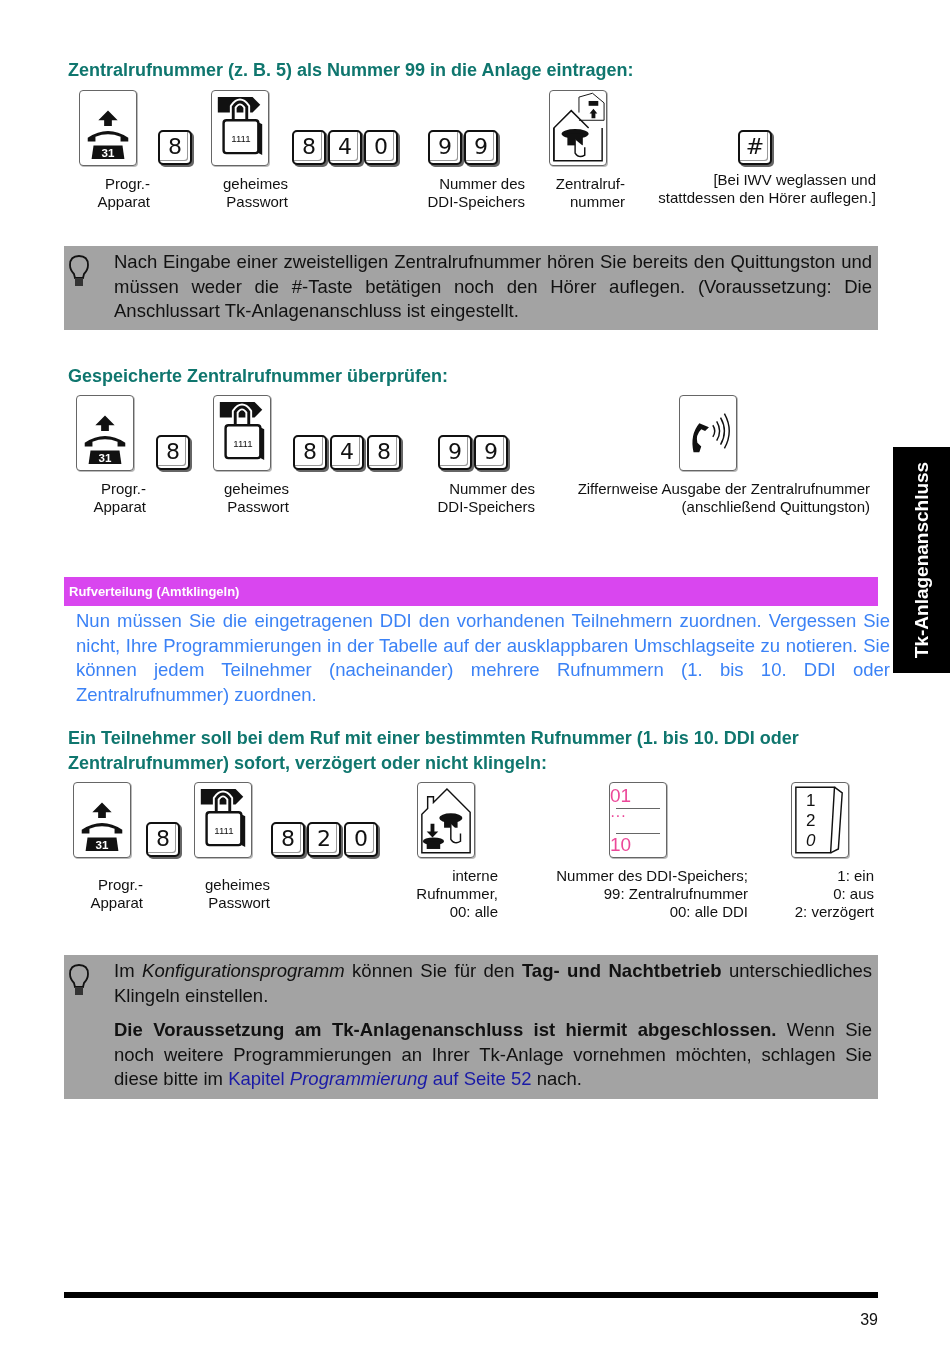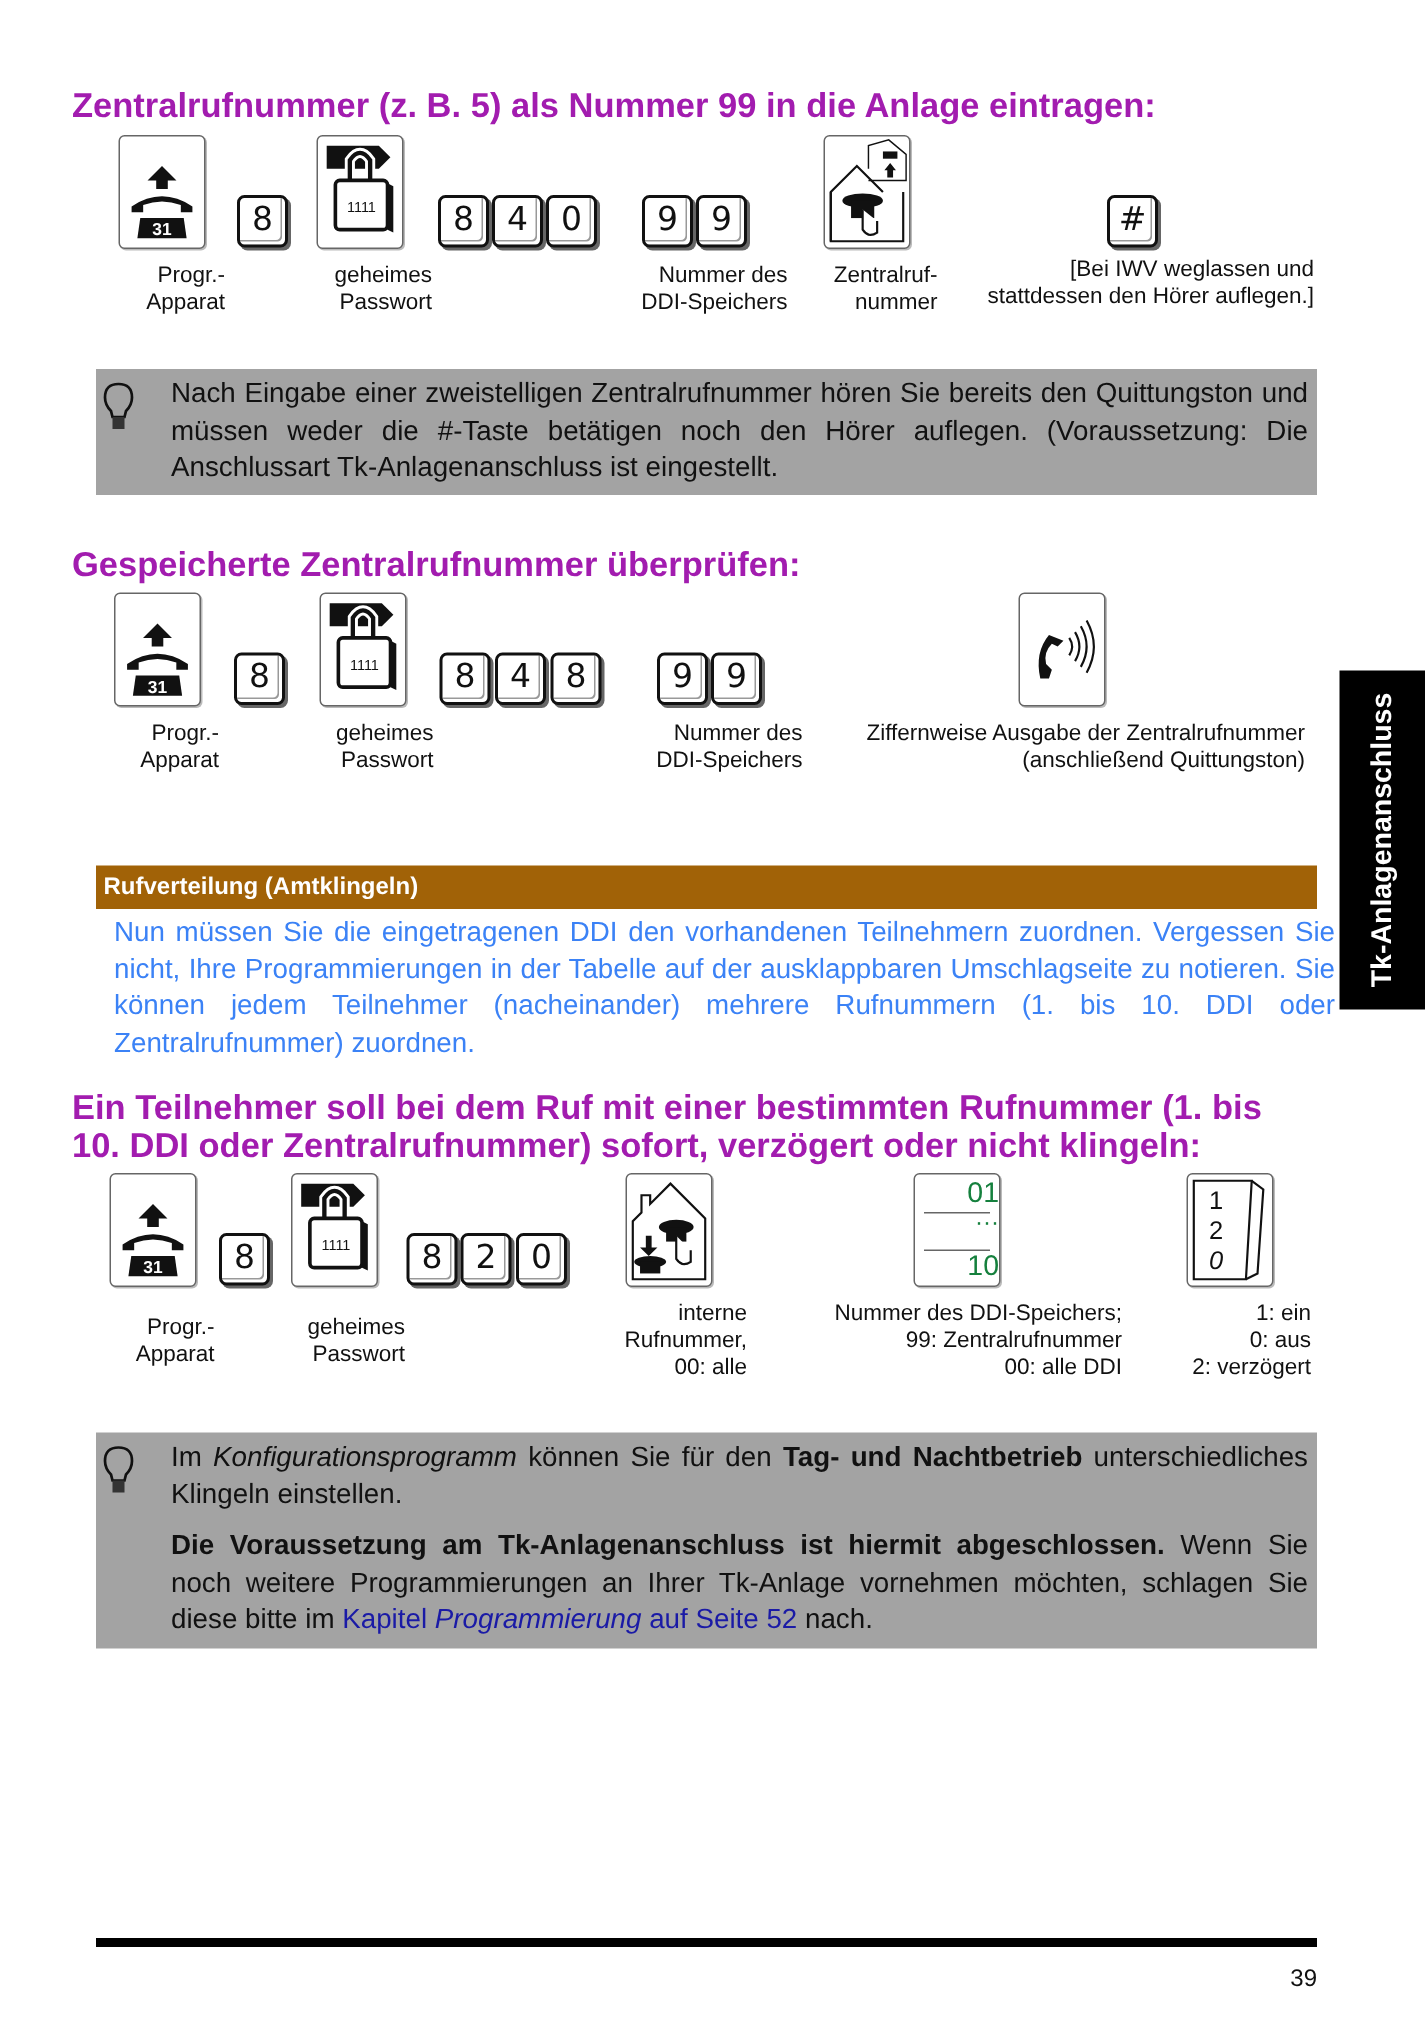"Zentralrufnummer (z. B. 5) als" .heading { color: #a21caf -> #0f766e; font-size: 23px -> 18px; left: 48px -> 68px }
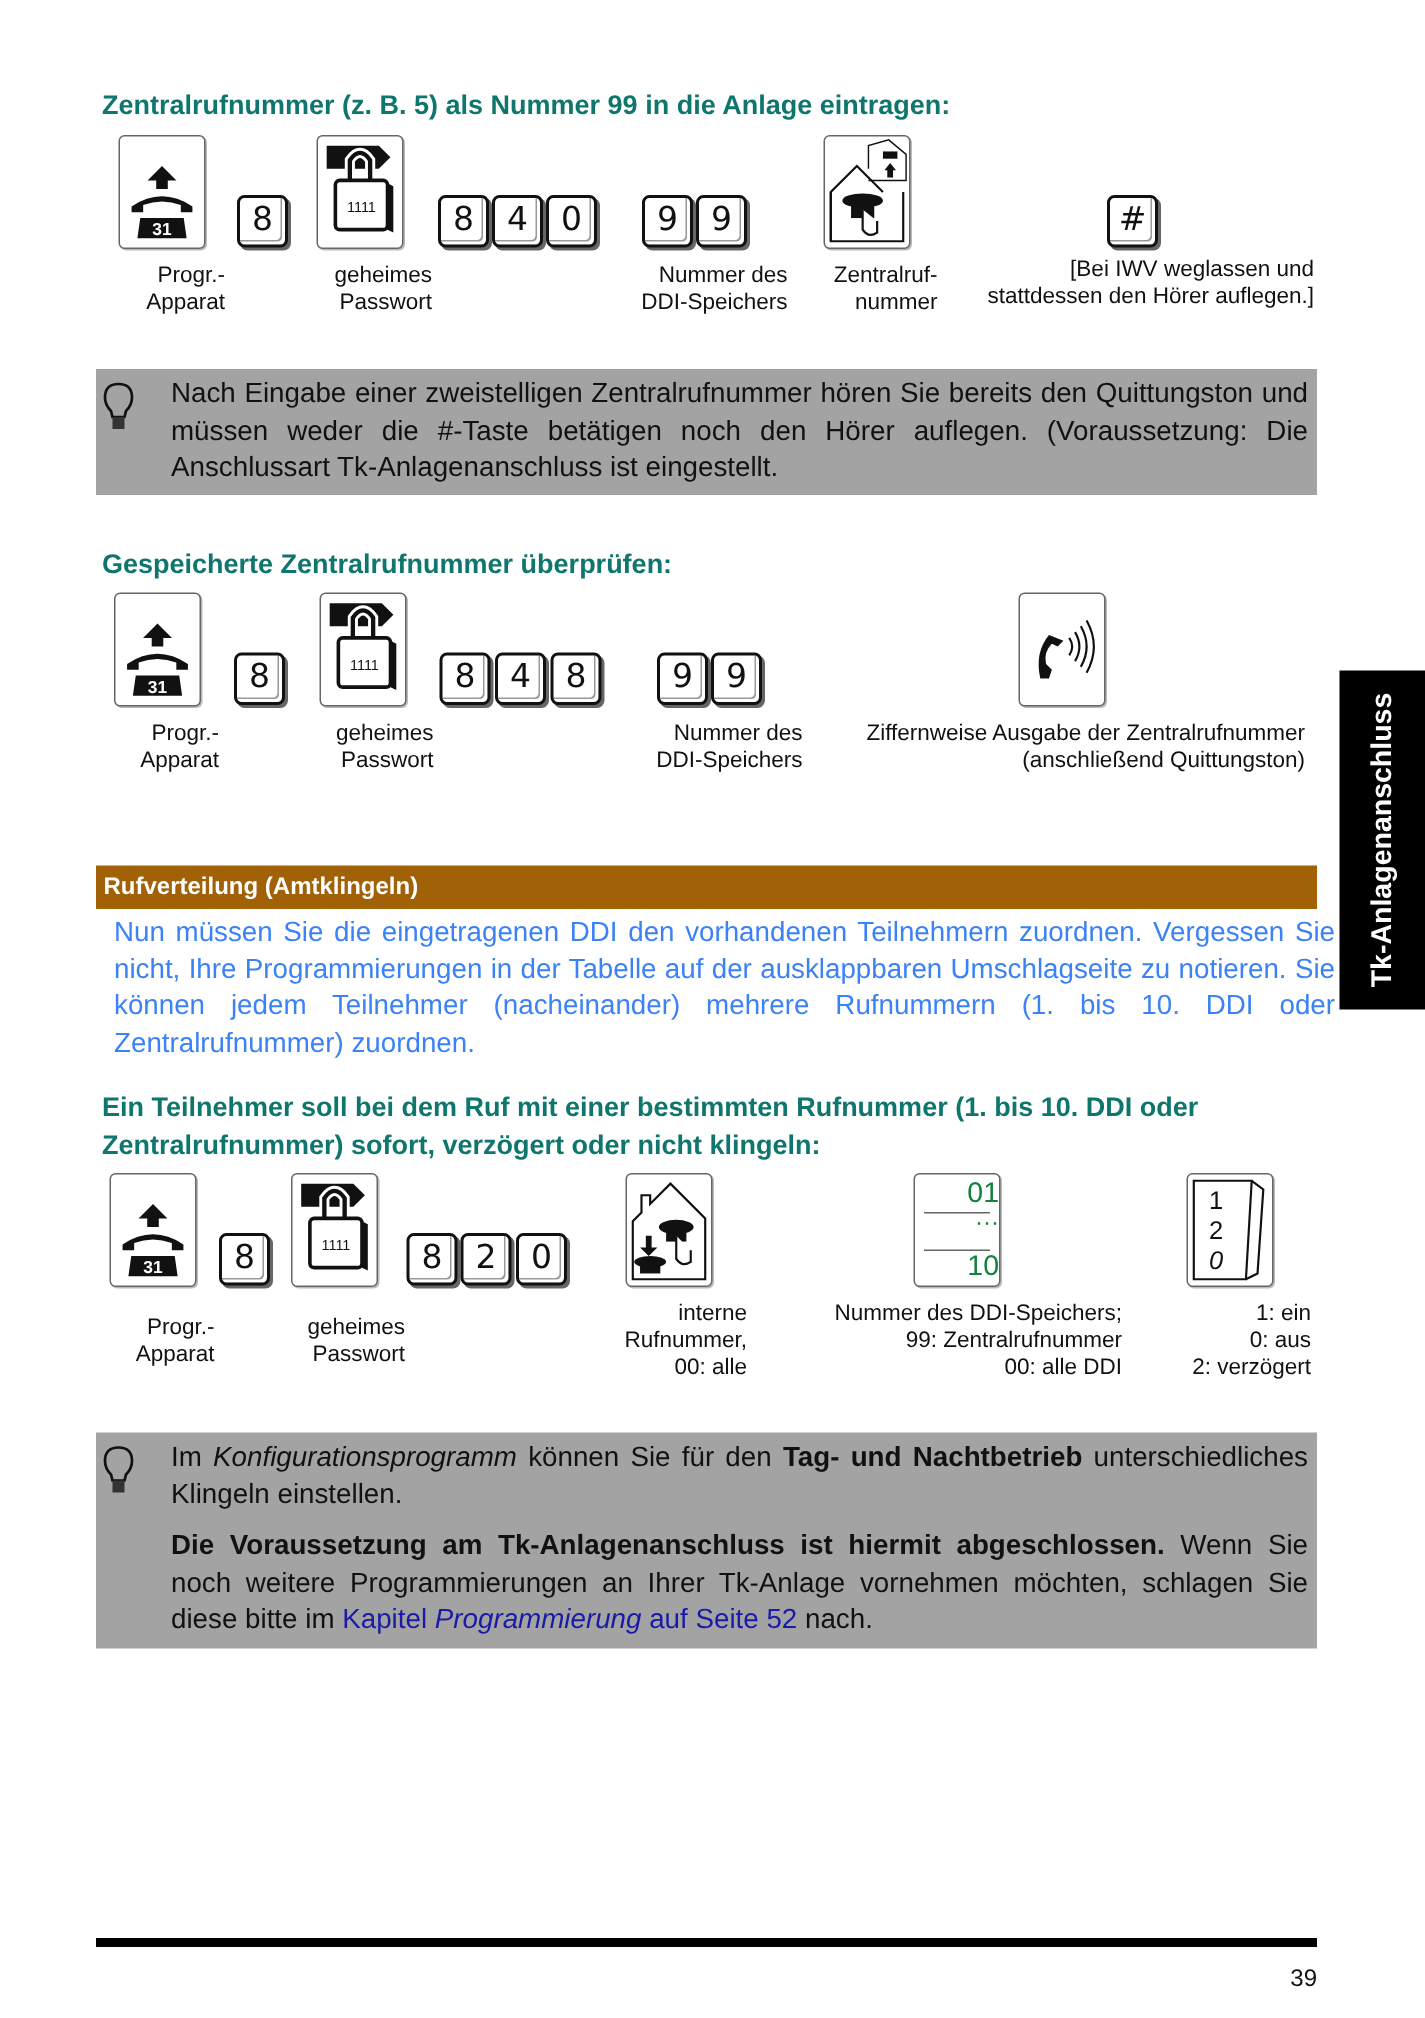"Rufverteilung (Amtklingeln)" .section-bar { background: #a16207 -> #d946ef; font-size: 16px -> 13px }
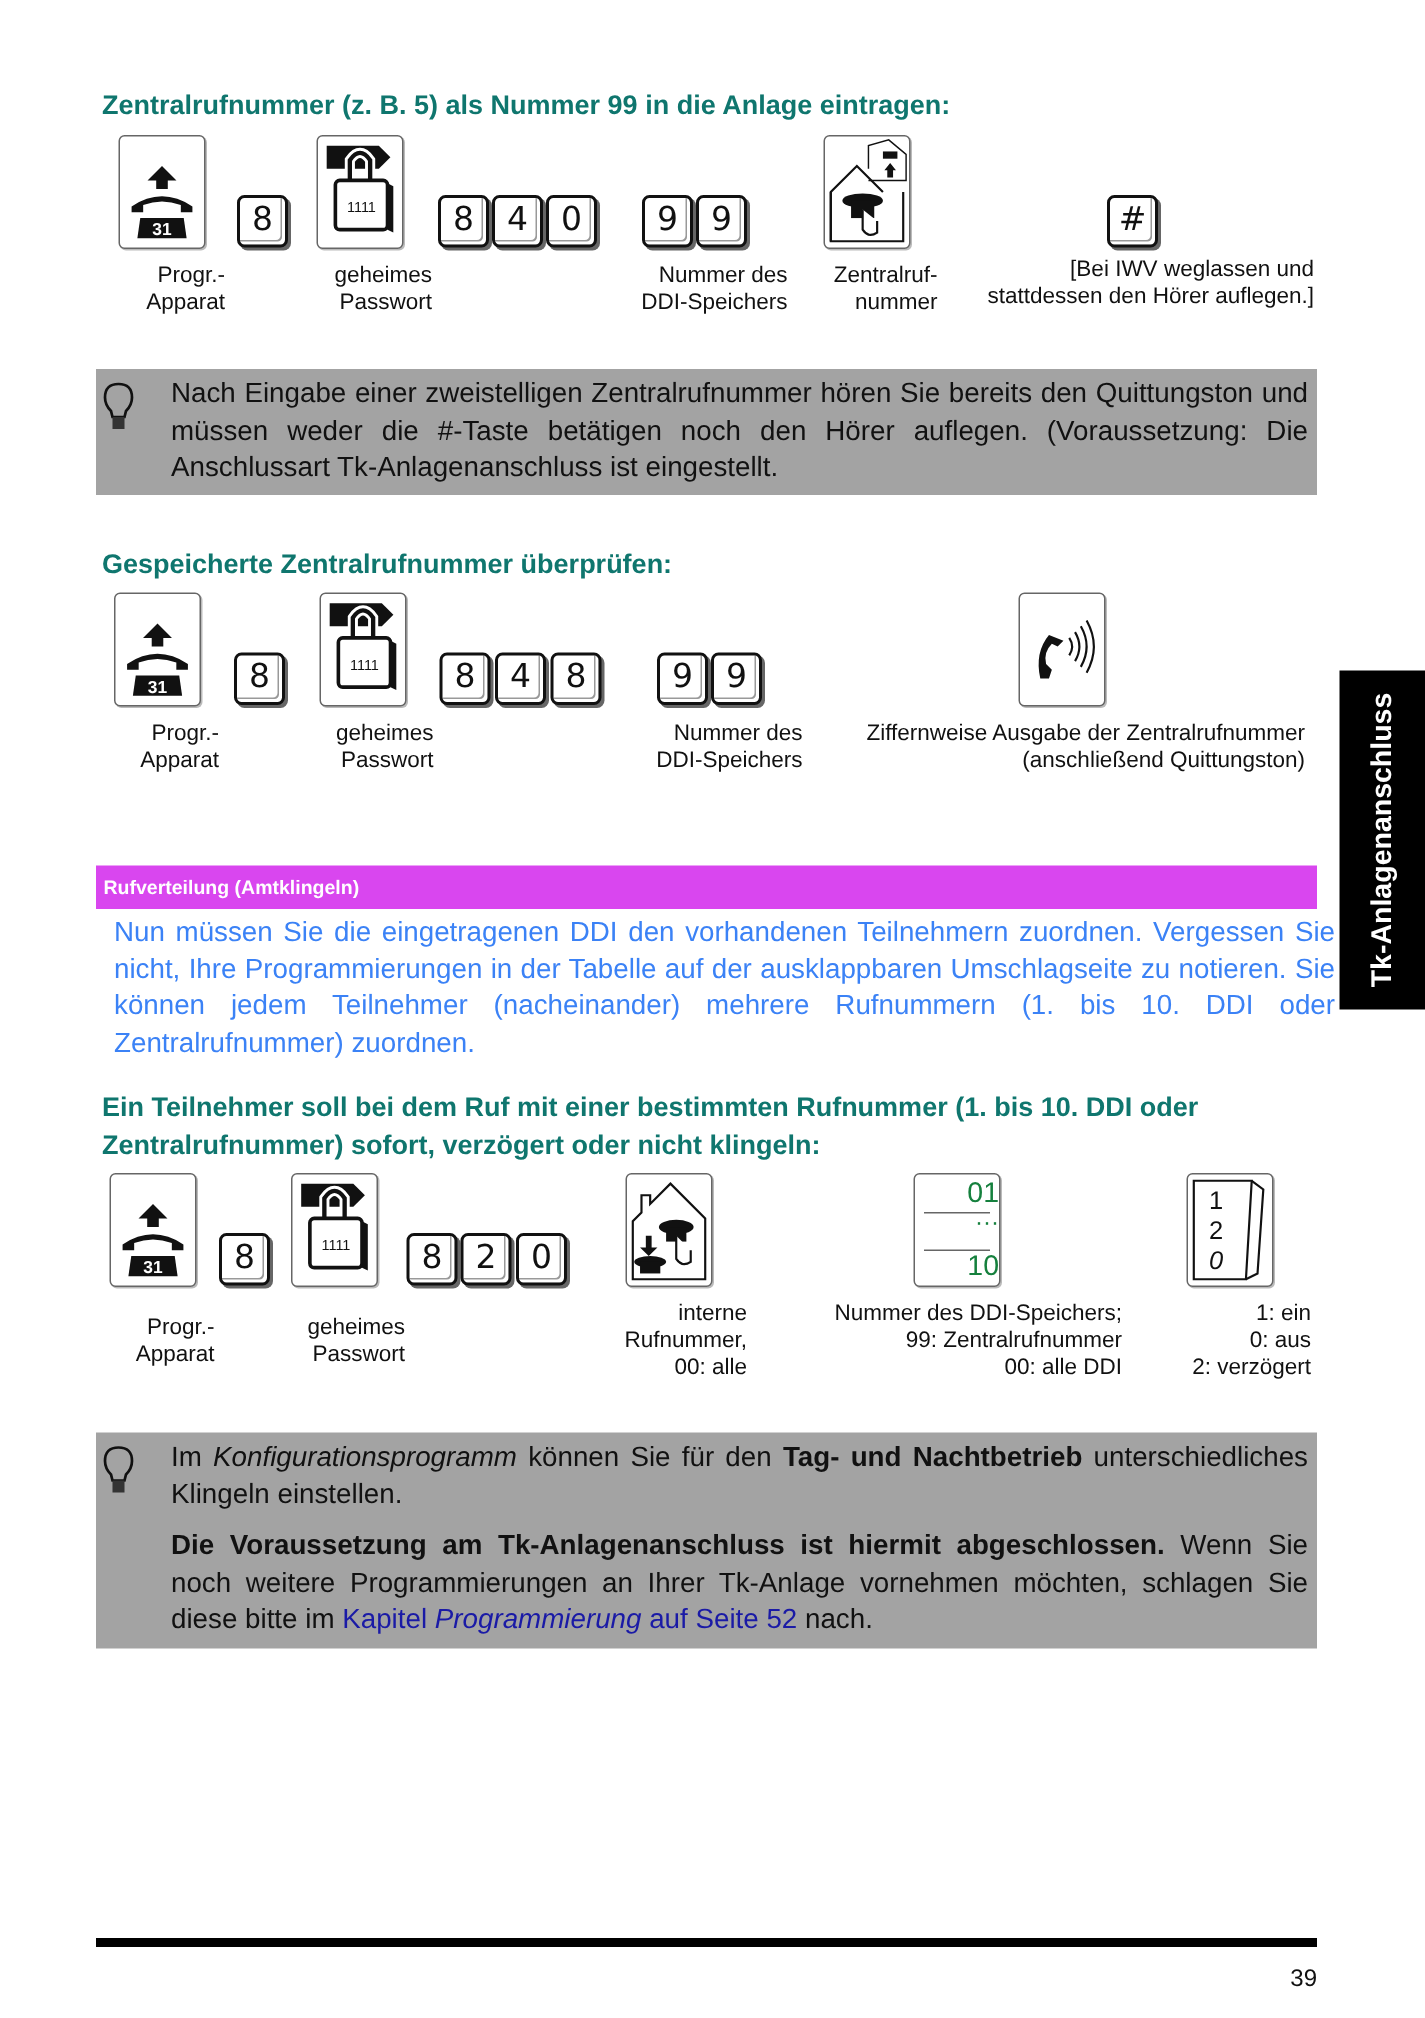"01" .lcd { color: #15803d -> #ec4899; text-align: right -> left }
